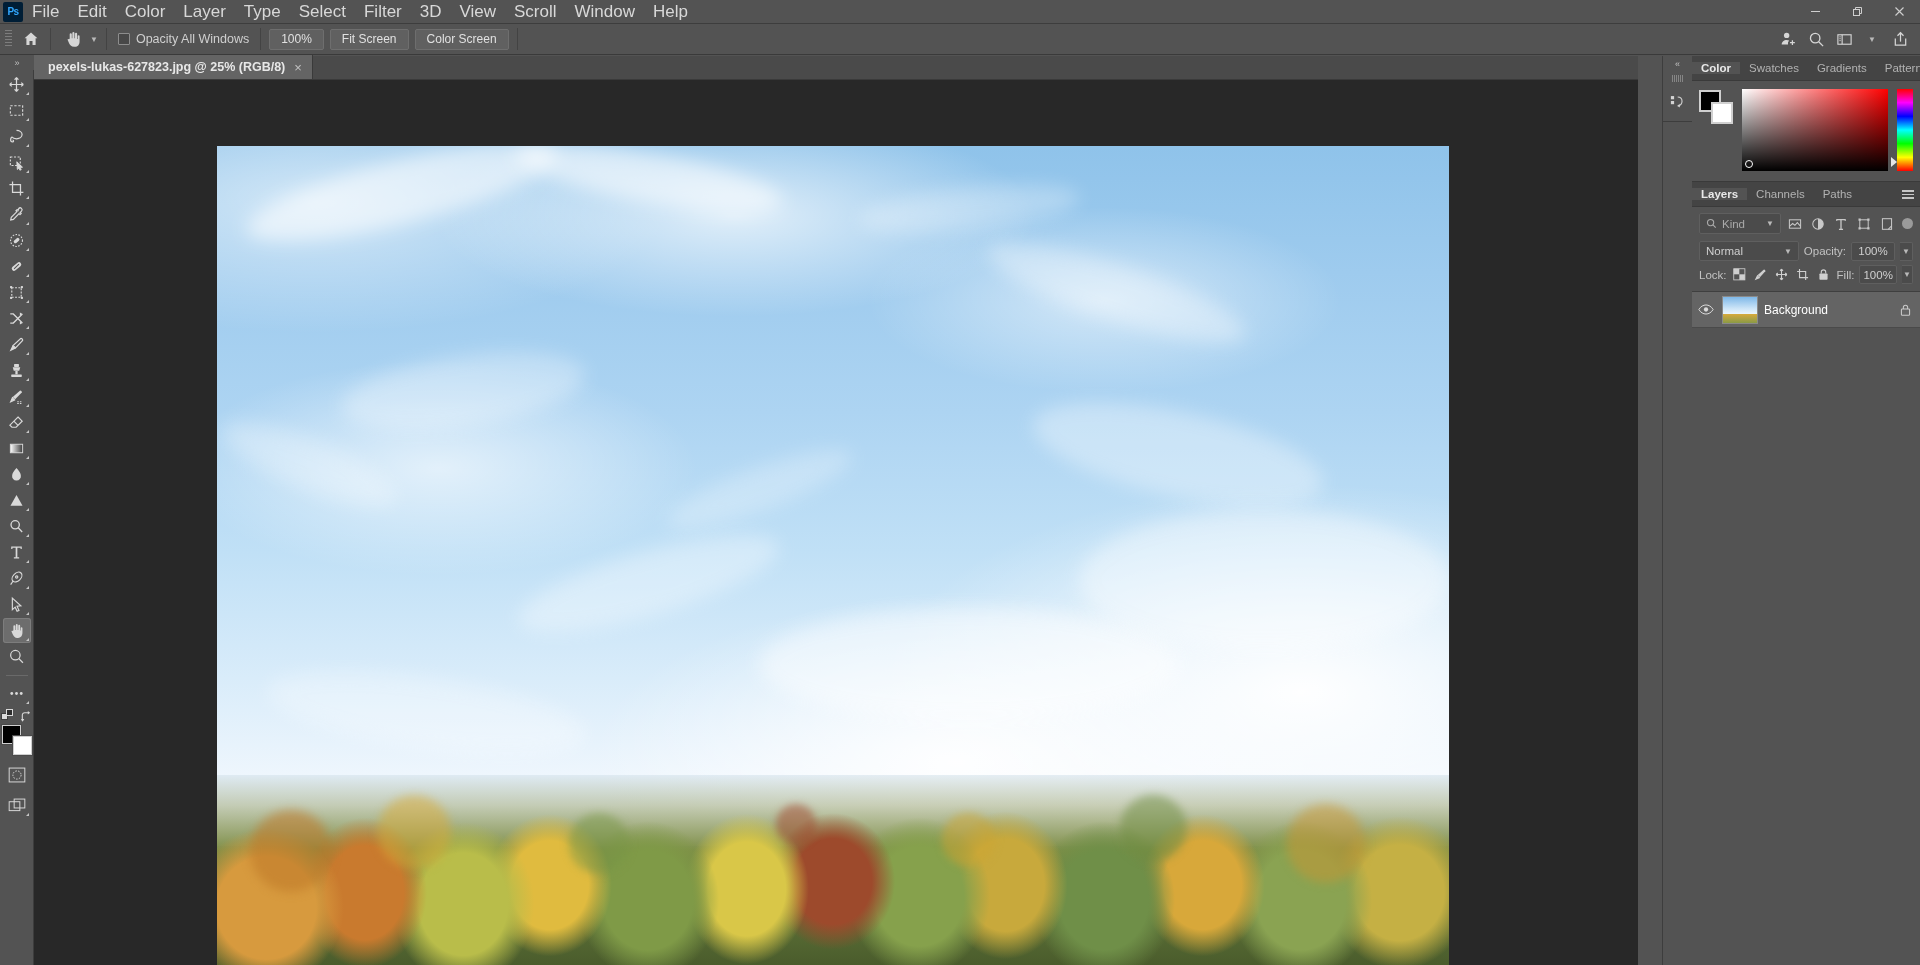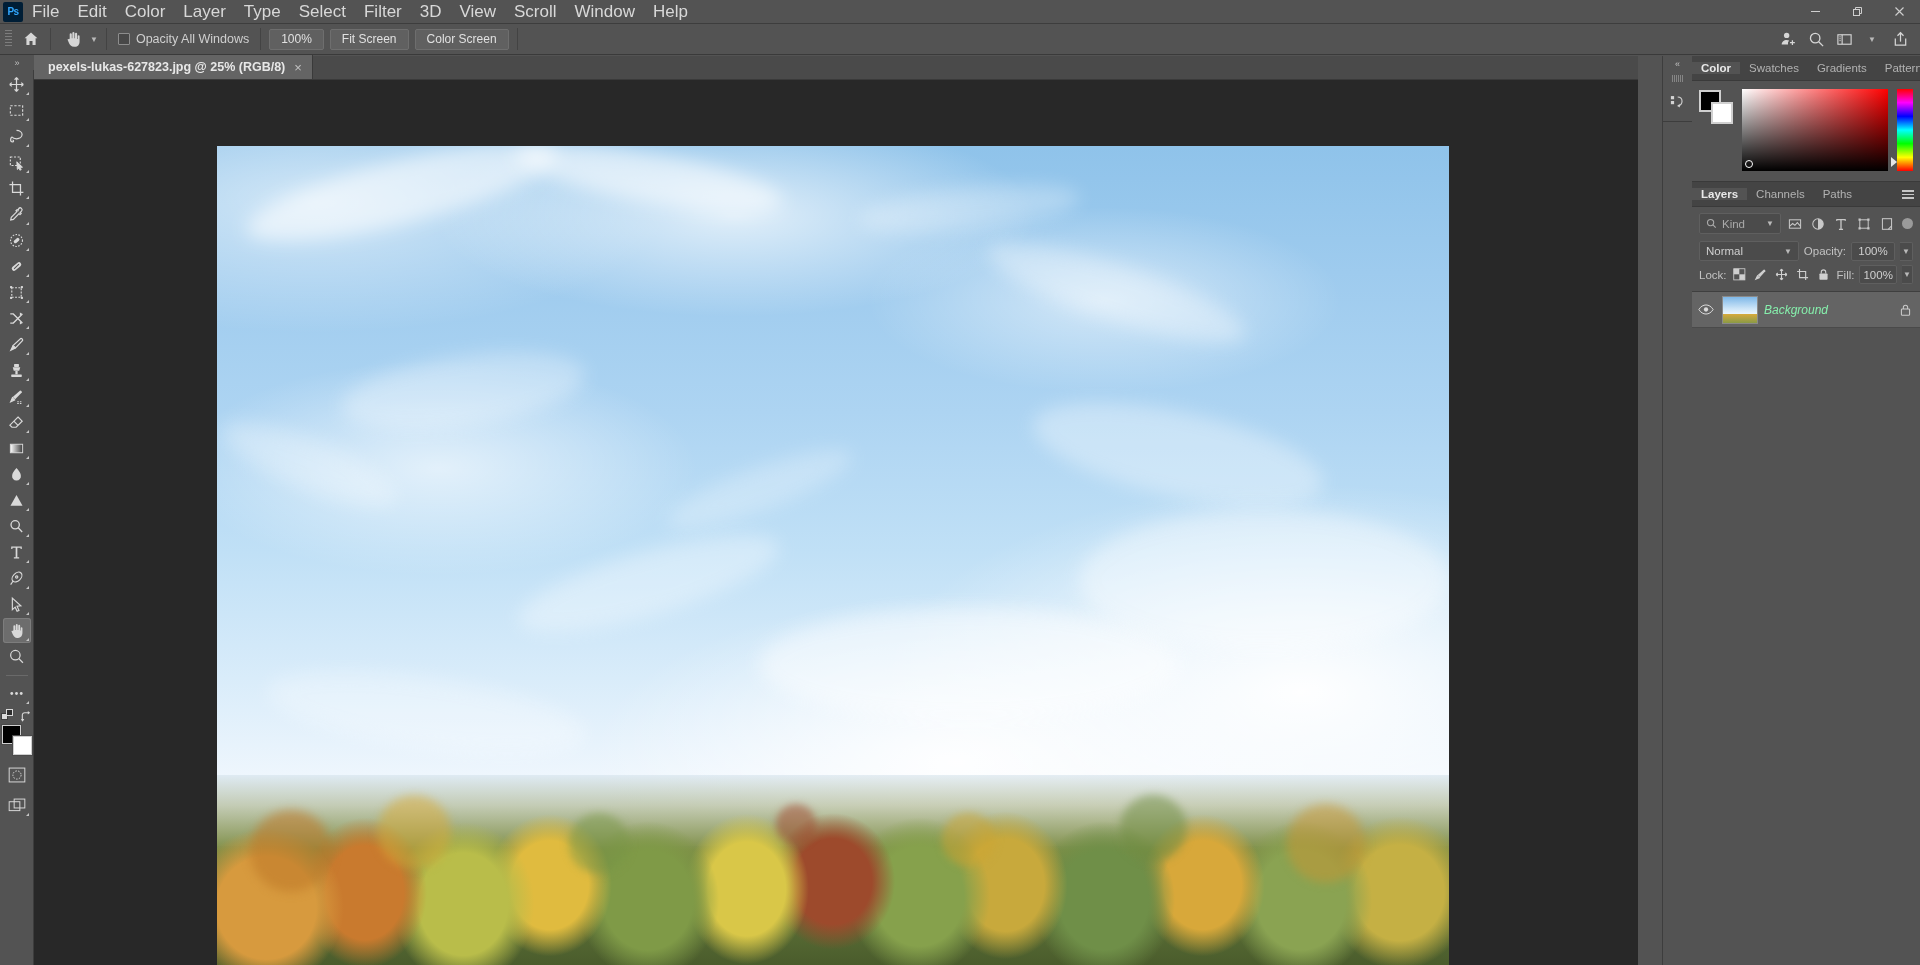"Background" .layername { color: #86efac -> #ffffff; font-style: italic -> none }
